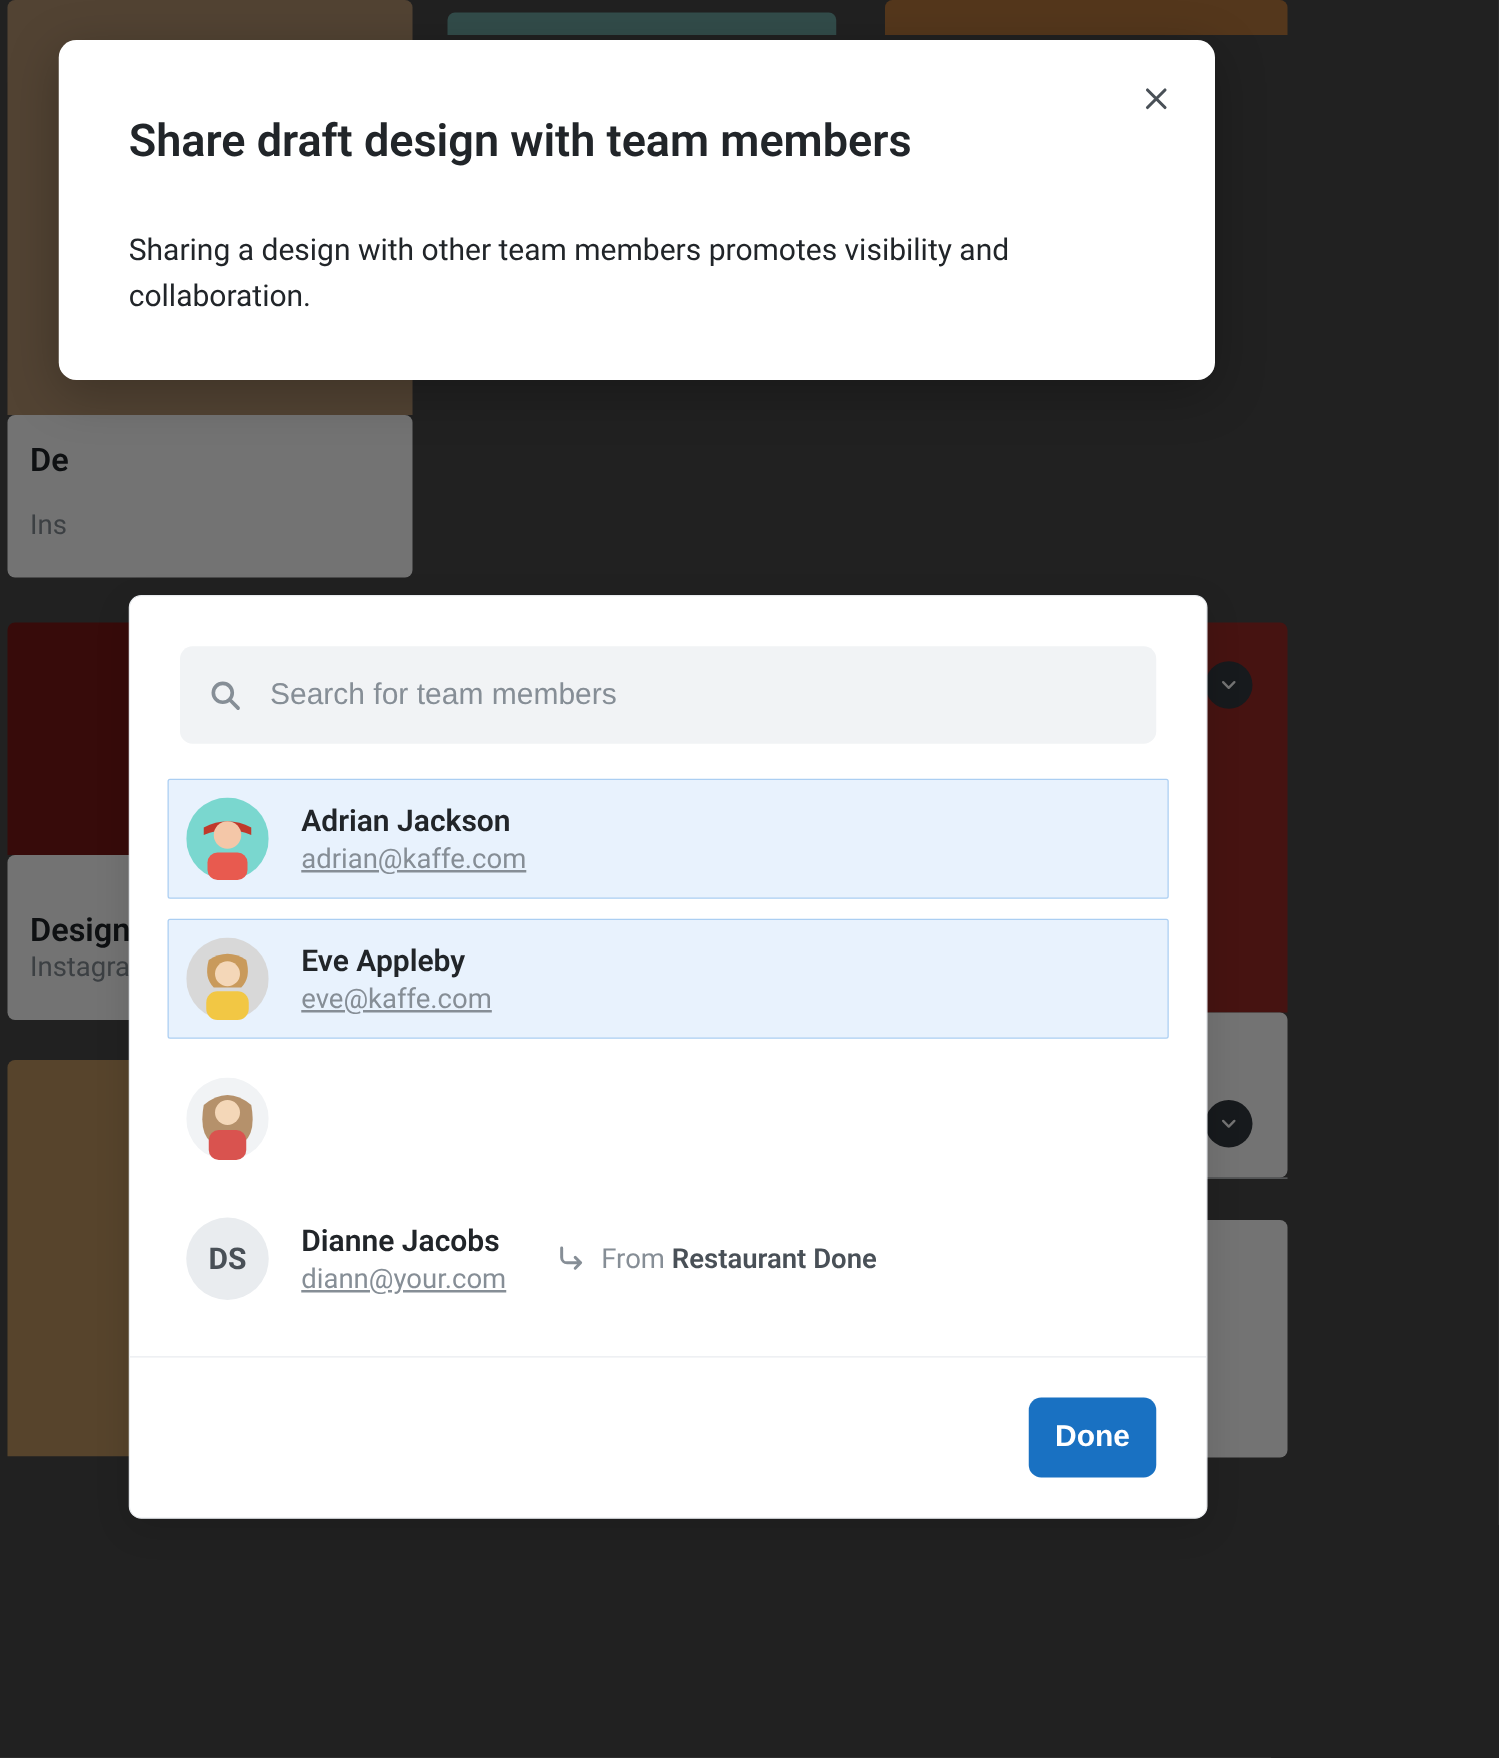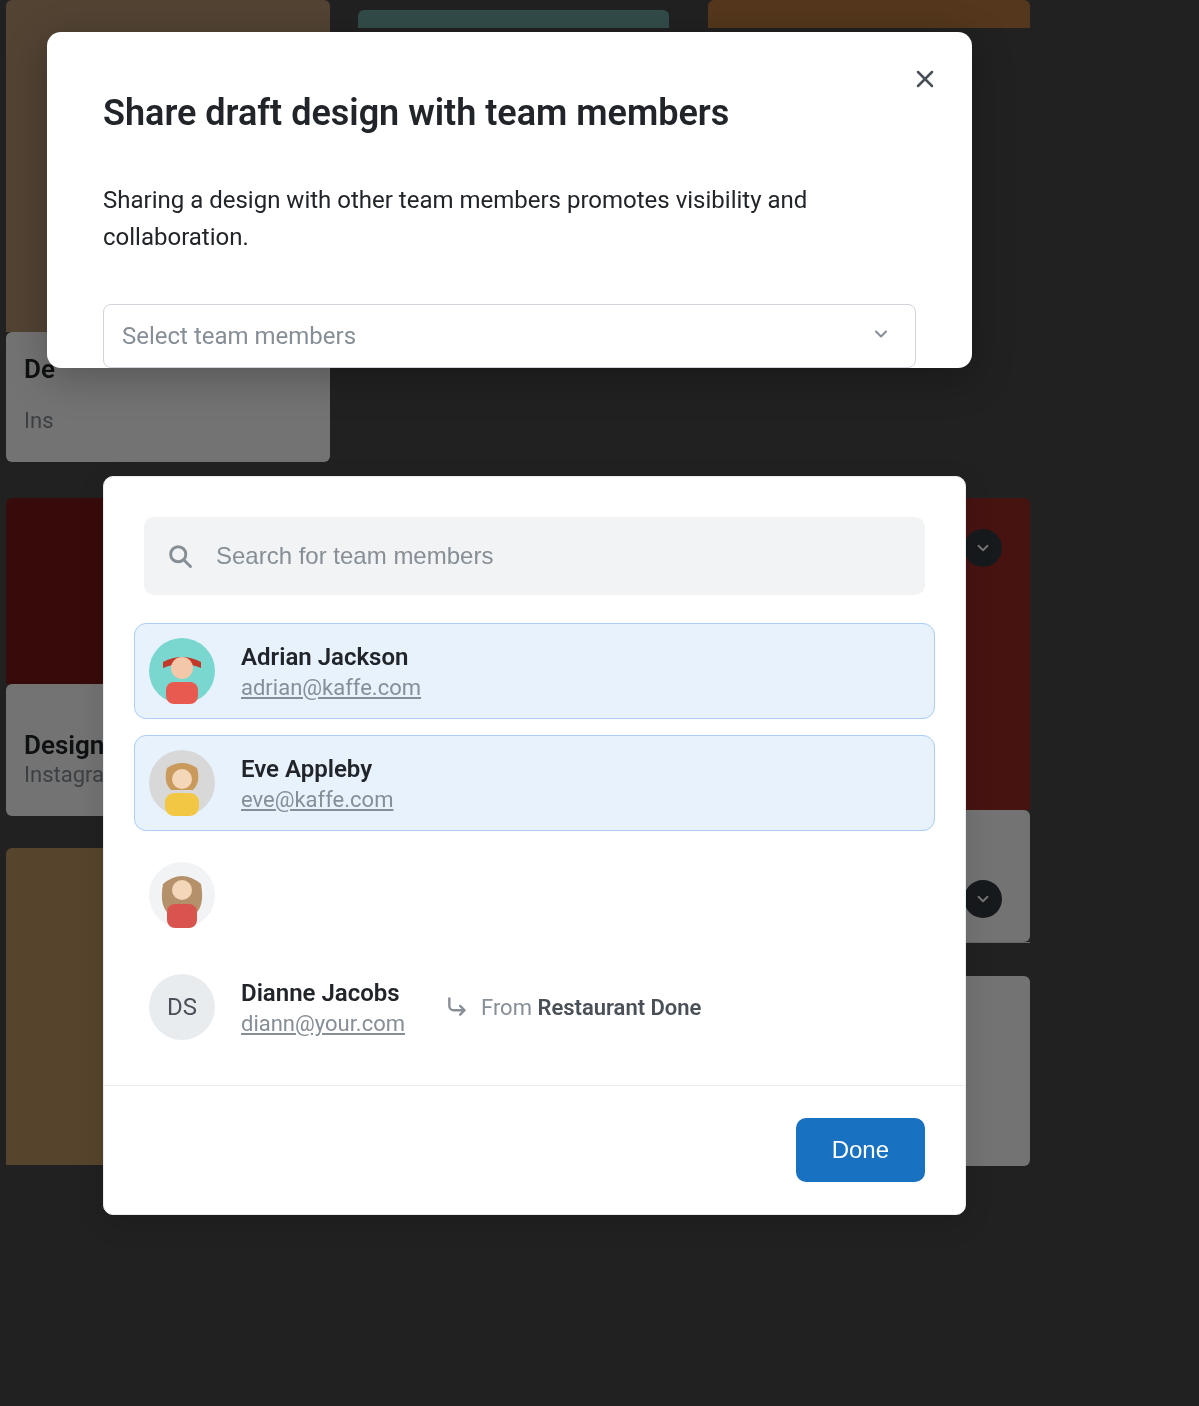"Select team members" div.select-box { html: <div> <span>Select team members</span> <span> <svg> <path></path> </svg> </span> </div> -> none }
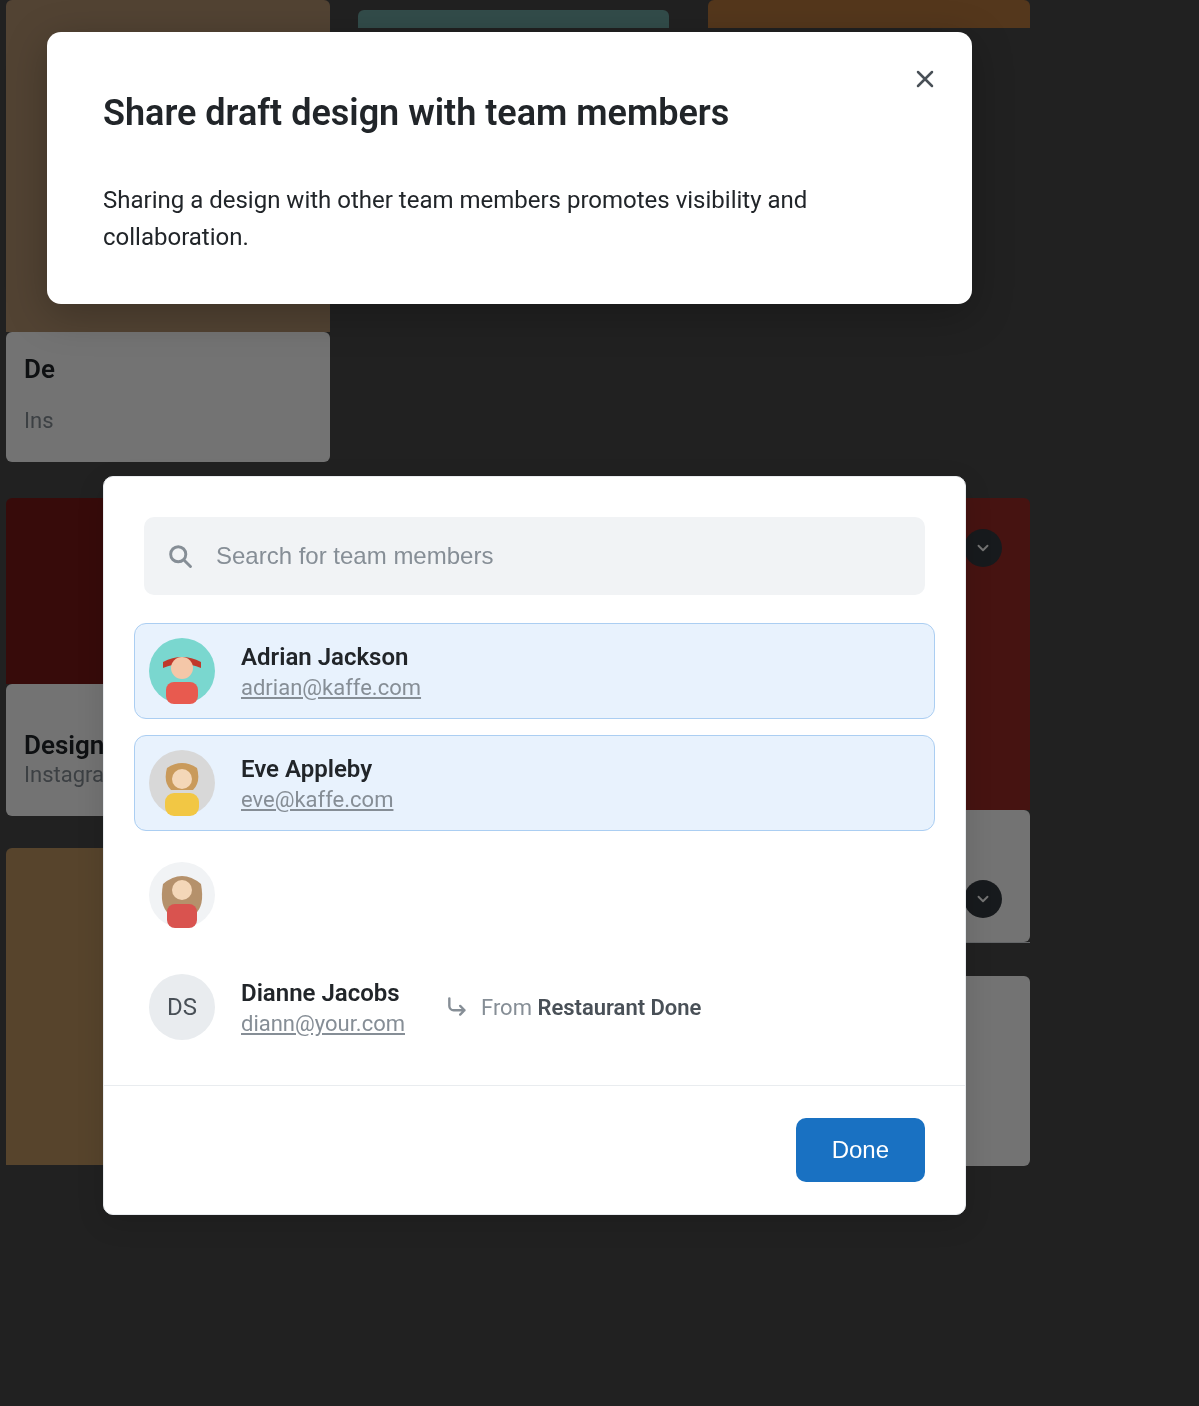"Adrian Jackson" .member-item { border-radius: 12px -> 2px }
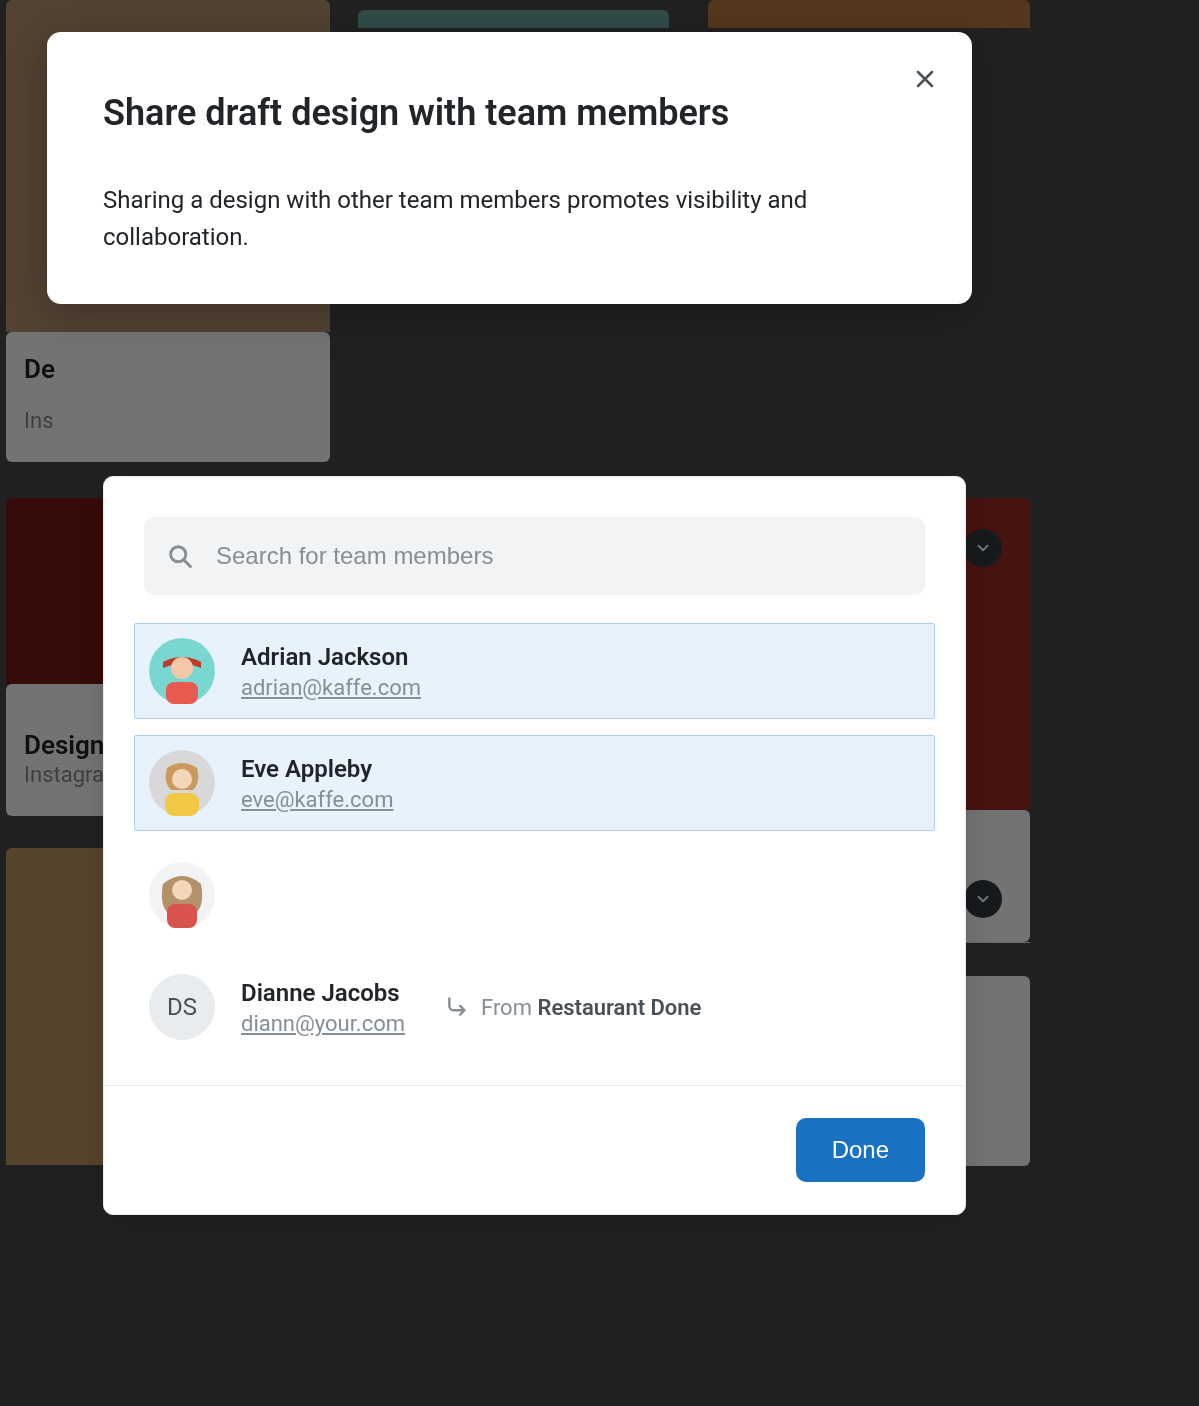"DS" .avatar { font-weight: 400 -> 700 }
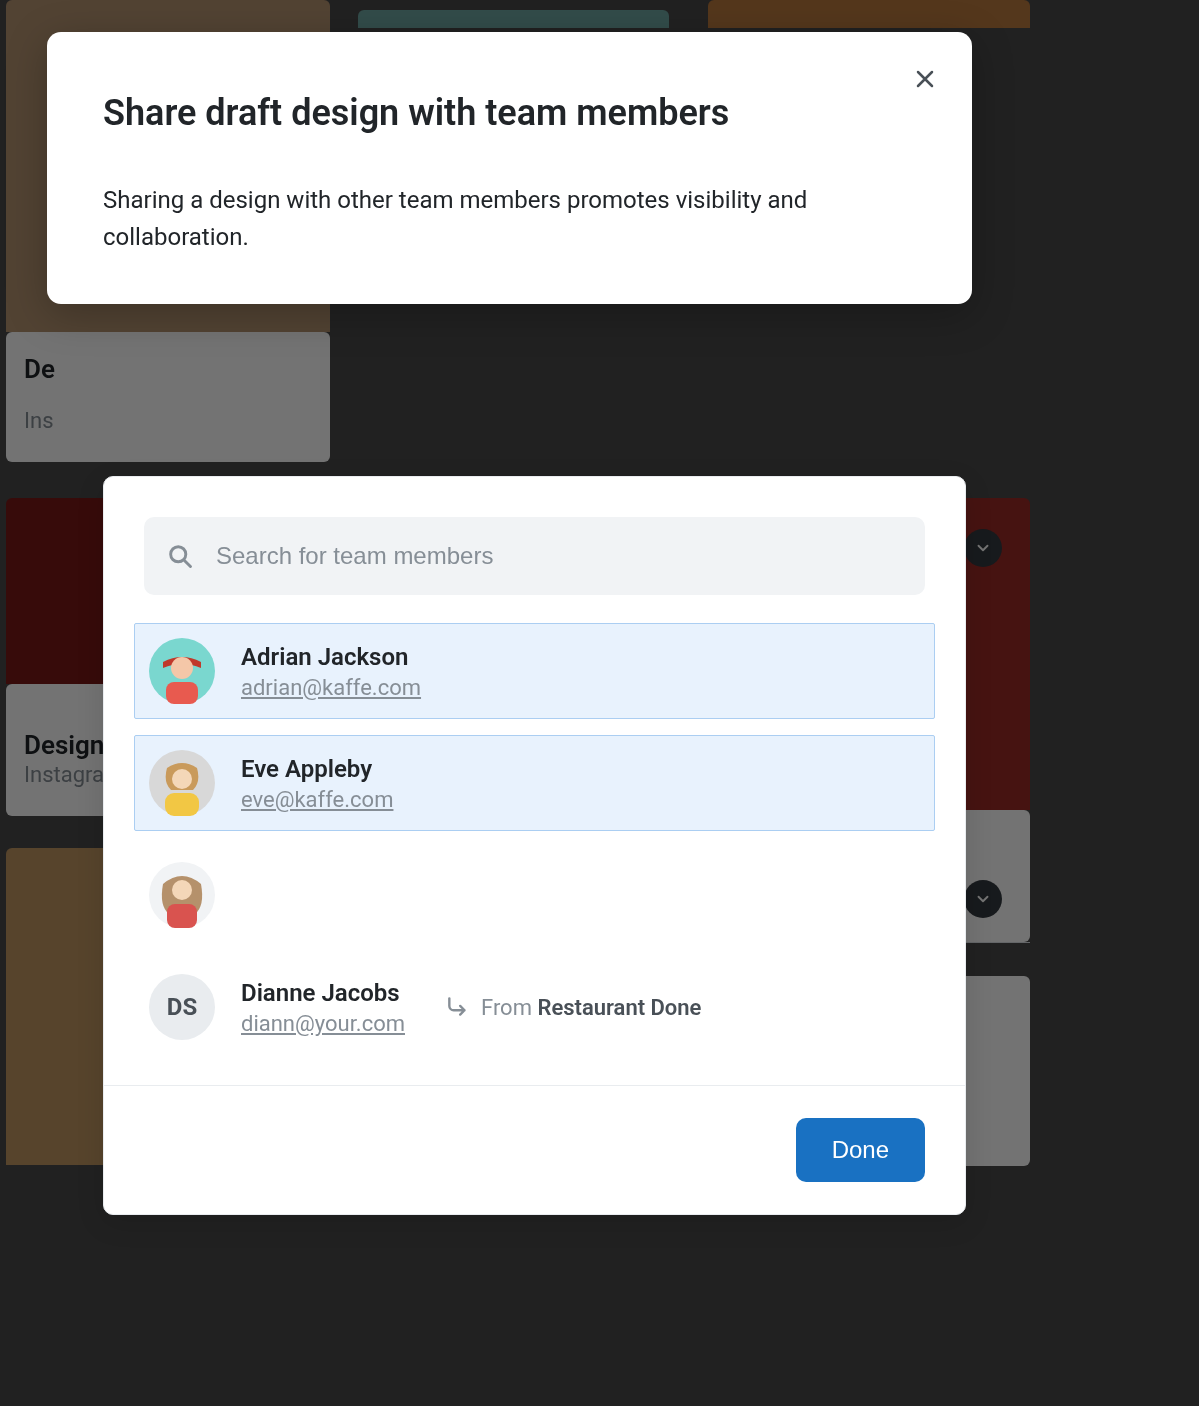"Done" .done-btn { font-weight: 400 -> 700; padding: 18px 36px -> 18px 21px }
